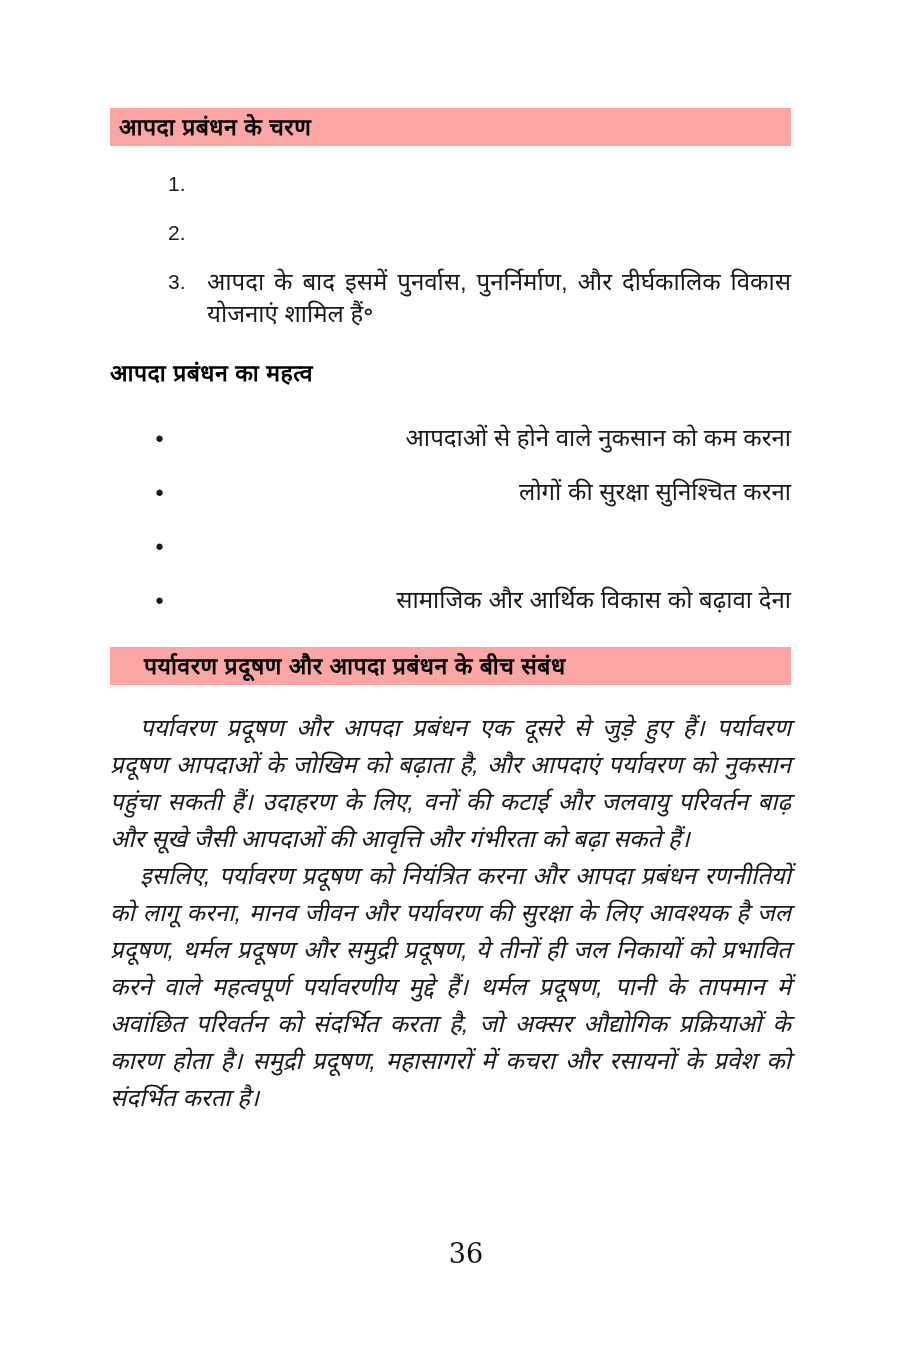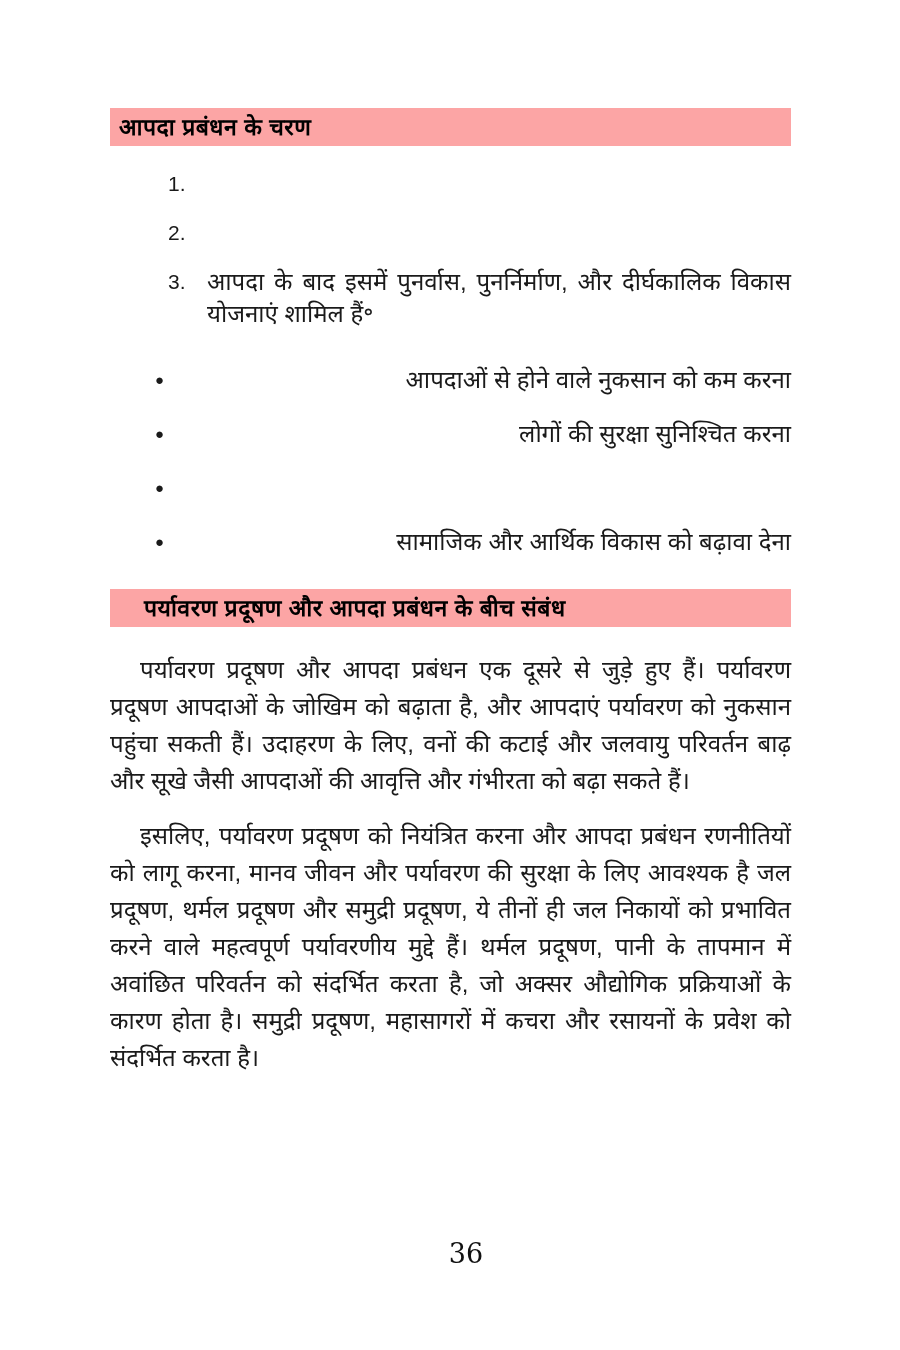"आपदा प्रबंधन का महत्व" div.sub-heading { html: none -> <div>आपदा प्रबंधन का महत्व</div> }
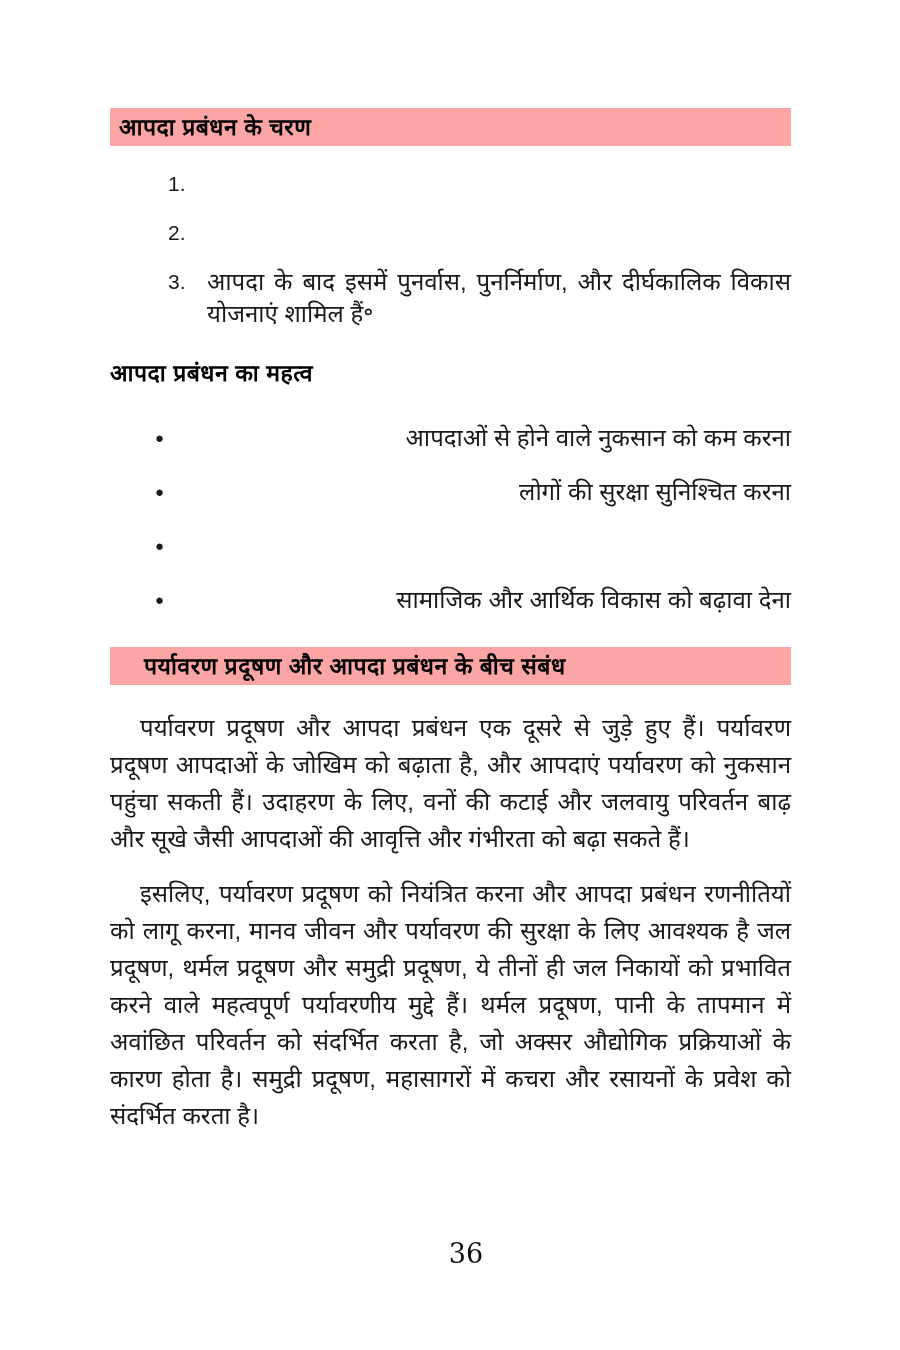"पर्यावरण प्रदूषण और आपदा प्रबंधन एक" .para { font-style: none -> italic }
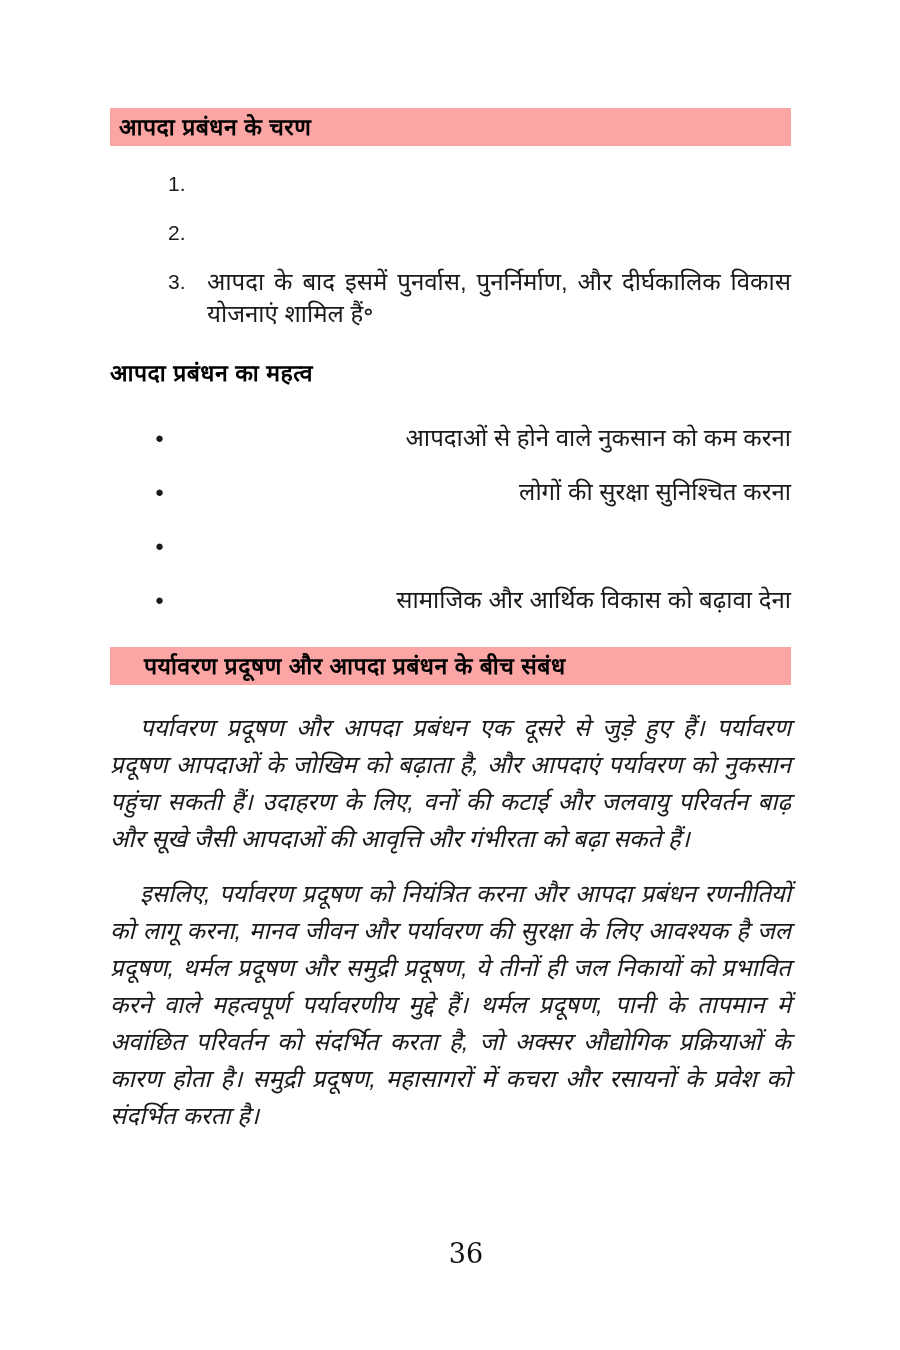"इसलिए, पर्यावरण प्रदूषण को नियंत्रित" .para2 { margin-top: 18px -> none }
